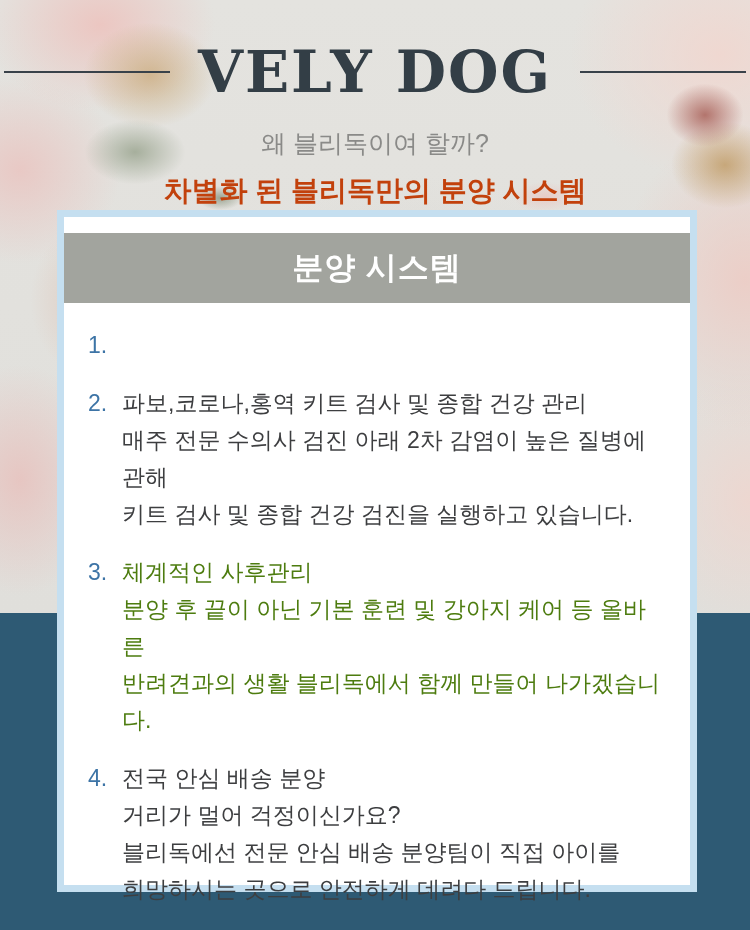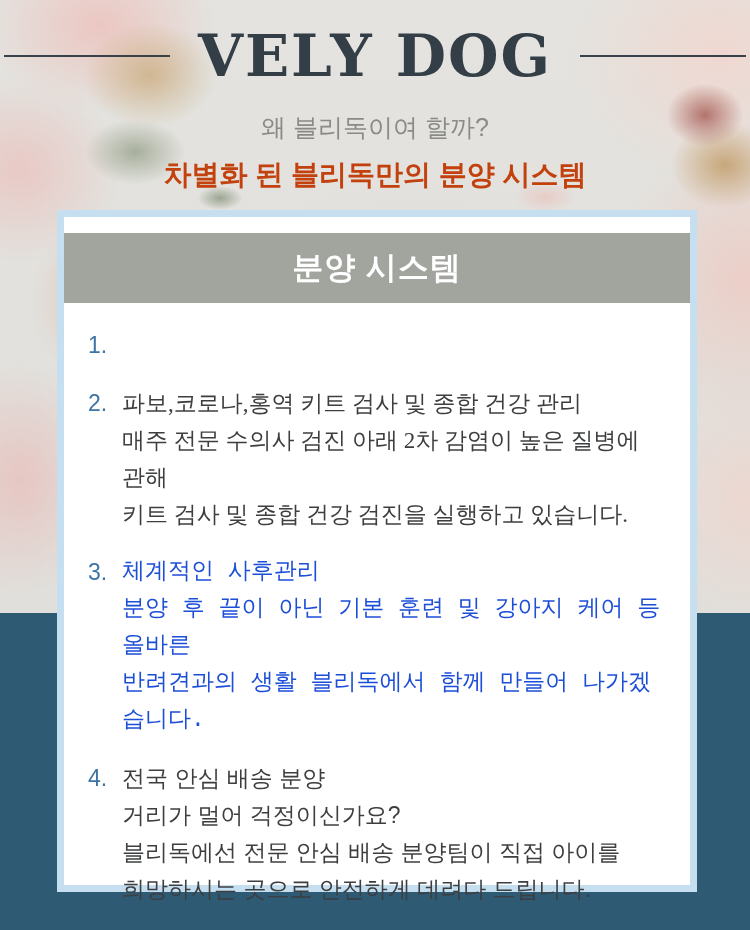"VELY DOG" .hero { top: 0 -> 16px }
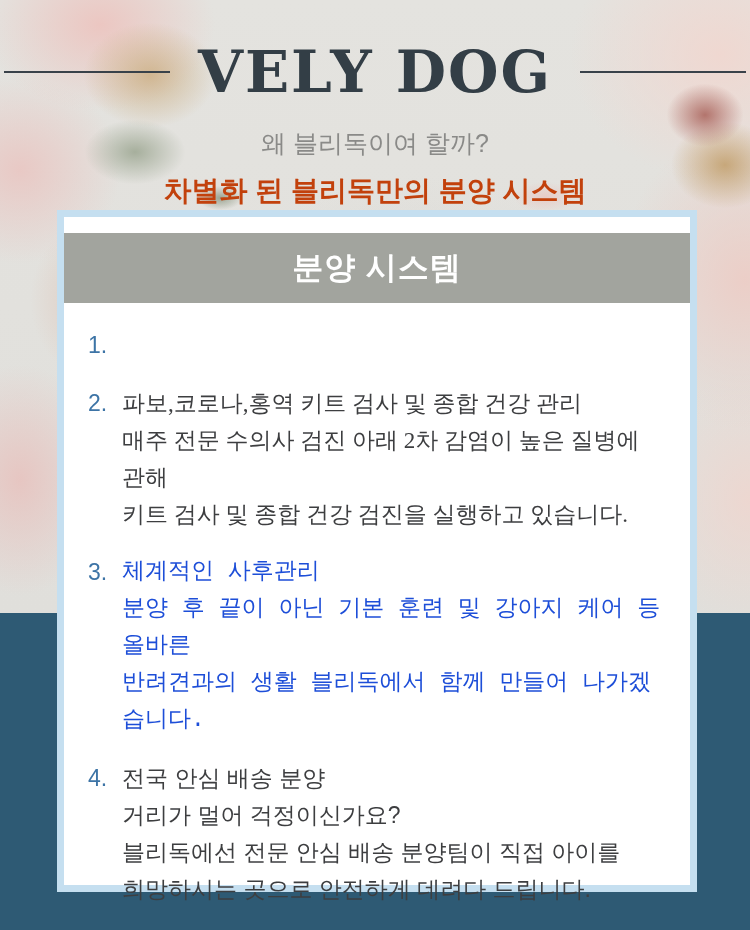"파보,코로나,홍역 키트 검사 및 종합" span.item-lines { font-family: Liberation Serif, serif -> none }
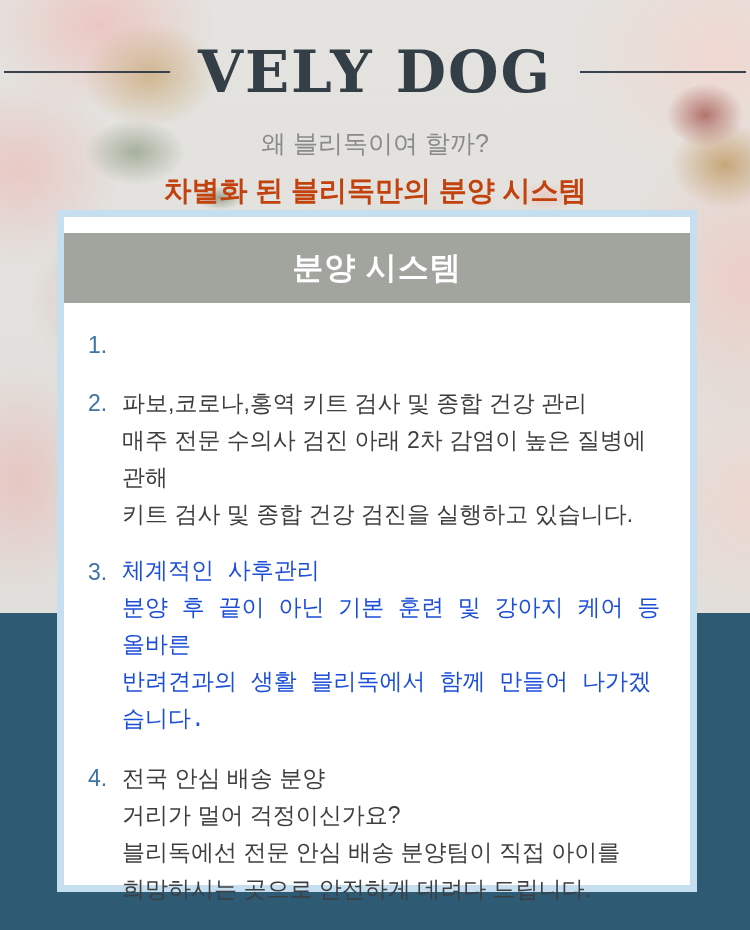"체계적인 사후관리" span.item-lines { color: #1d4ed8 -> #4d7c0f; font-family: Liberation Mono, monospace -> none }
